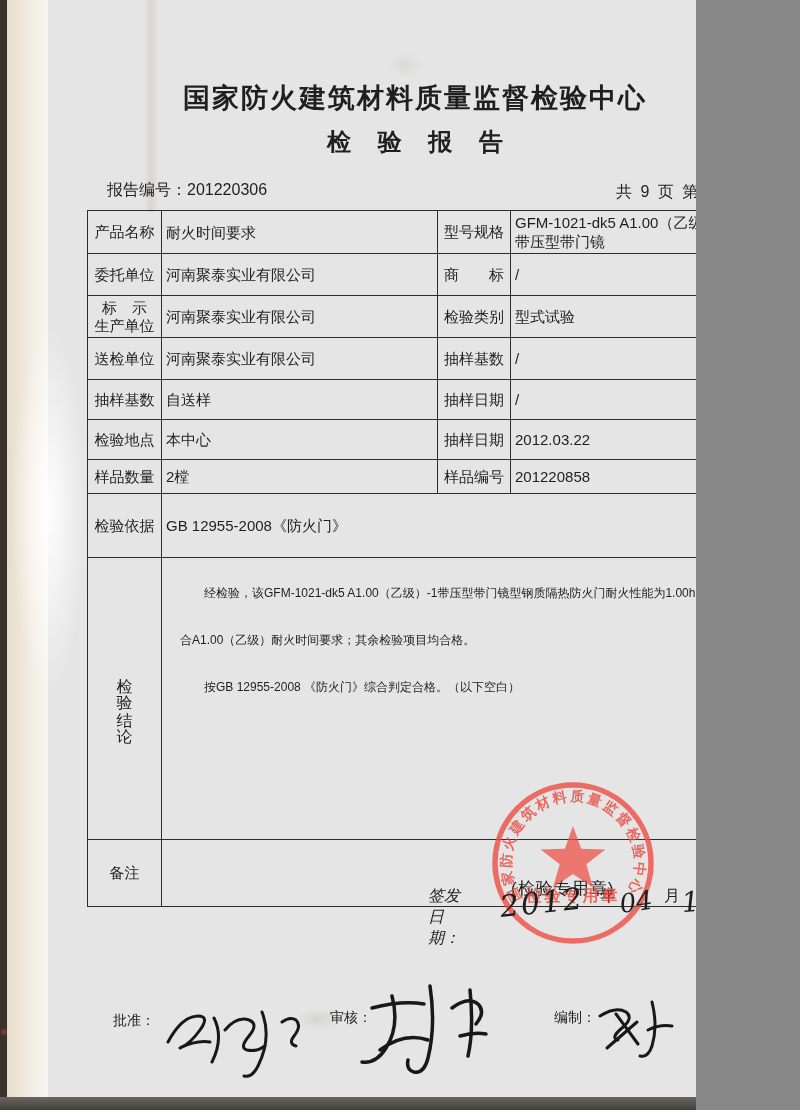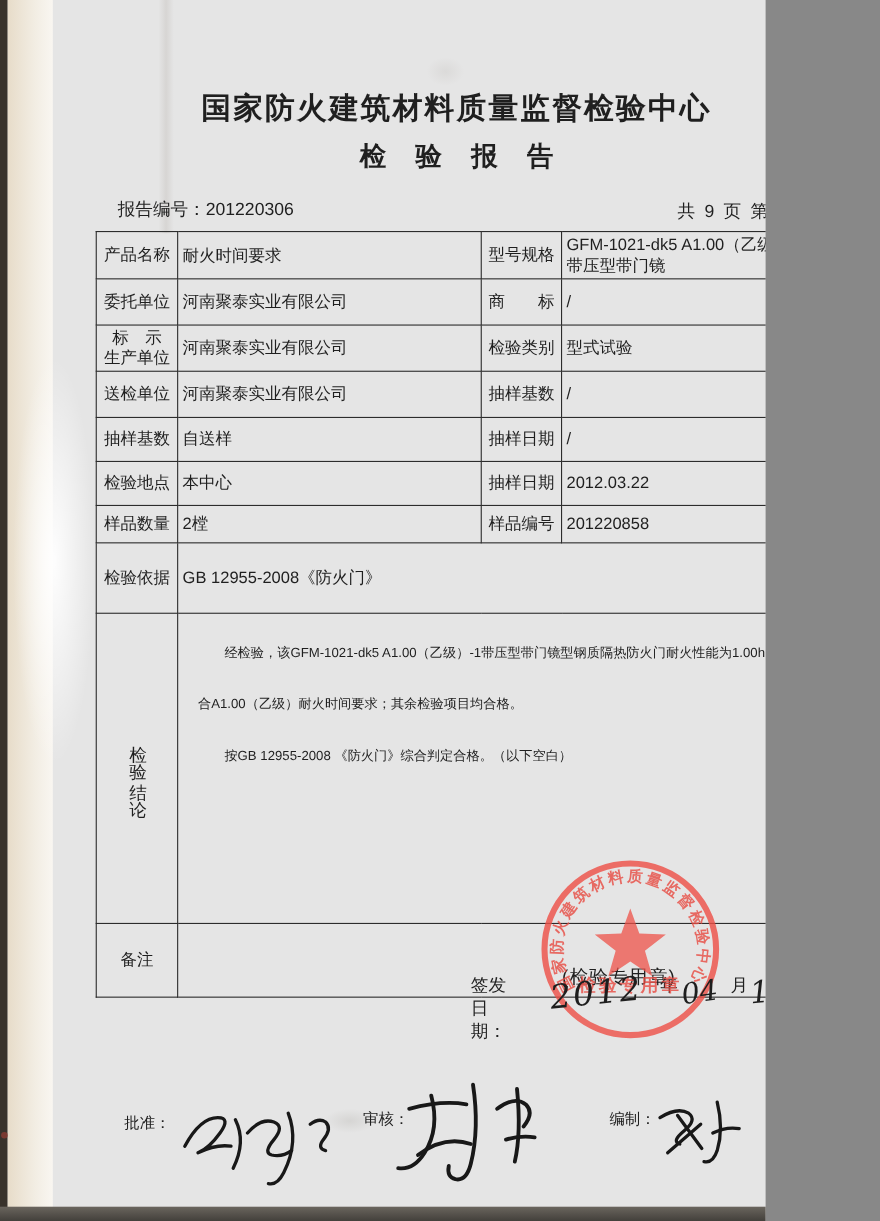"签发日期：" .issue-label { font-style: none -> italic }
